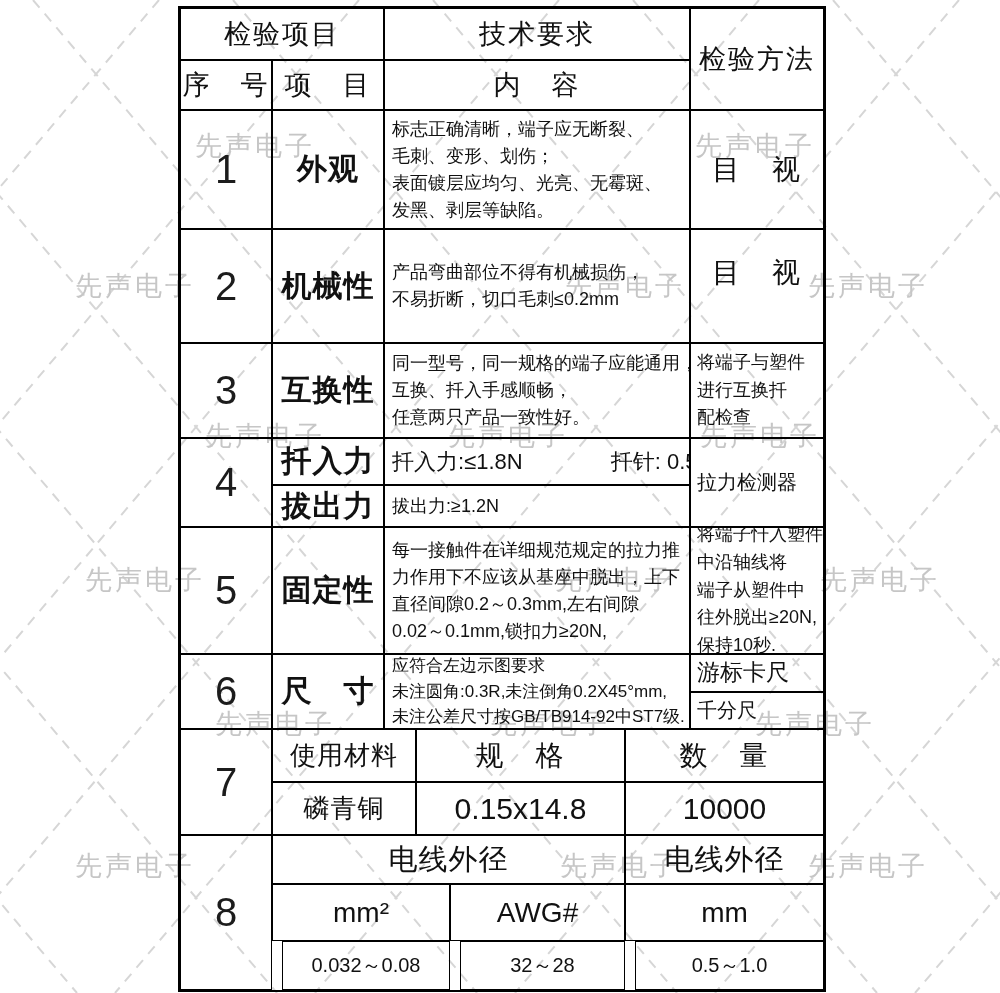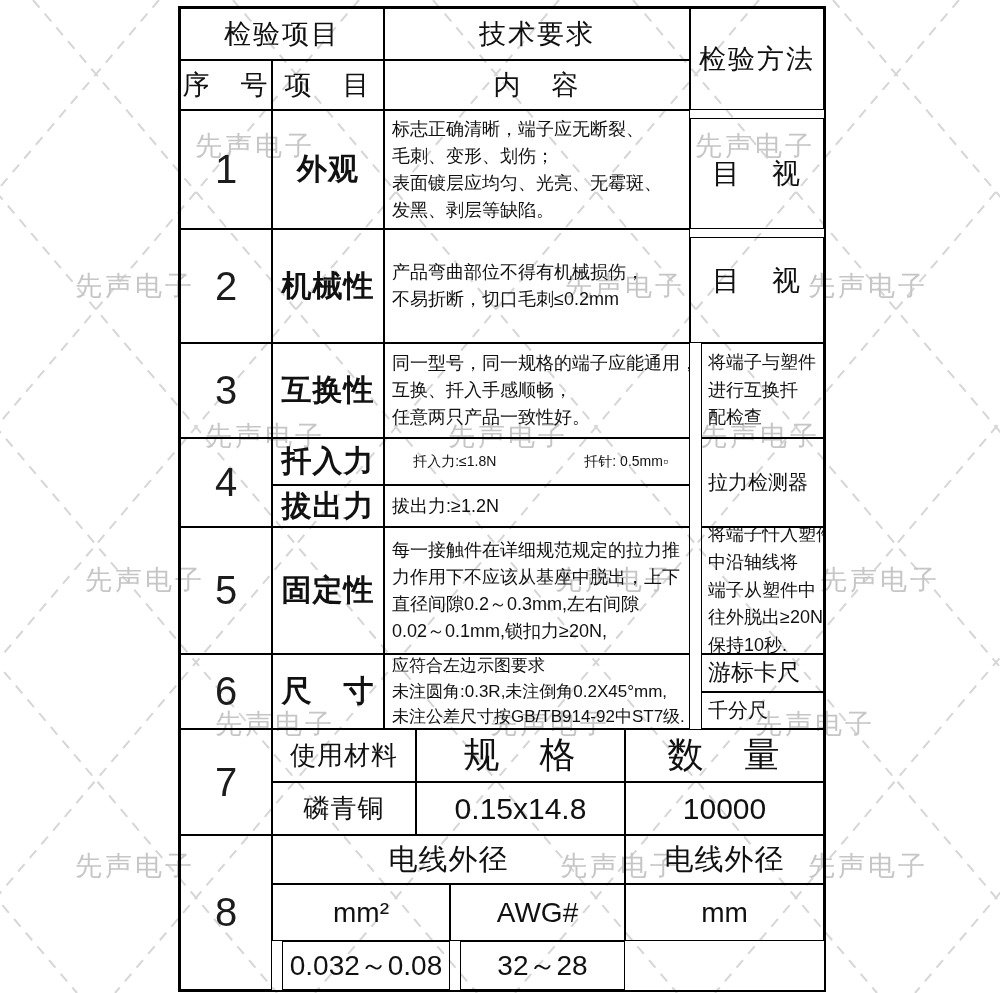"目 视" .eye { margin-top: 8px -> none }
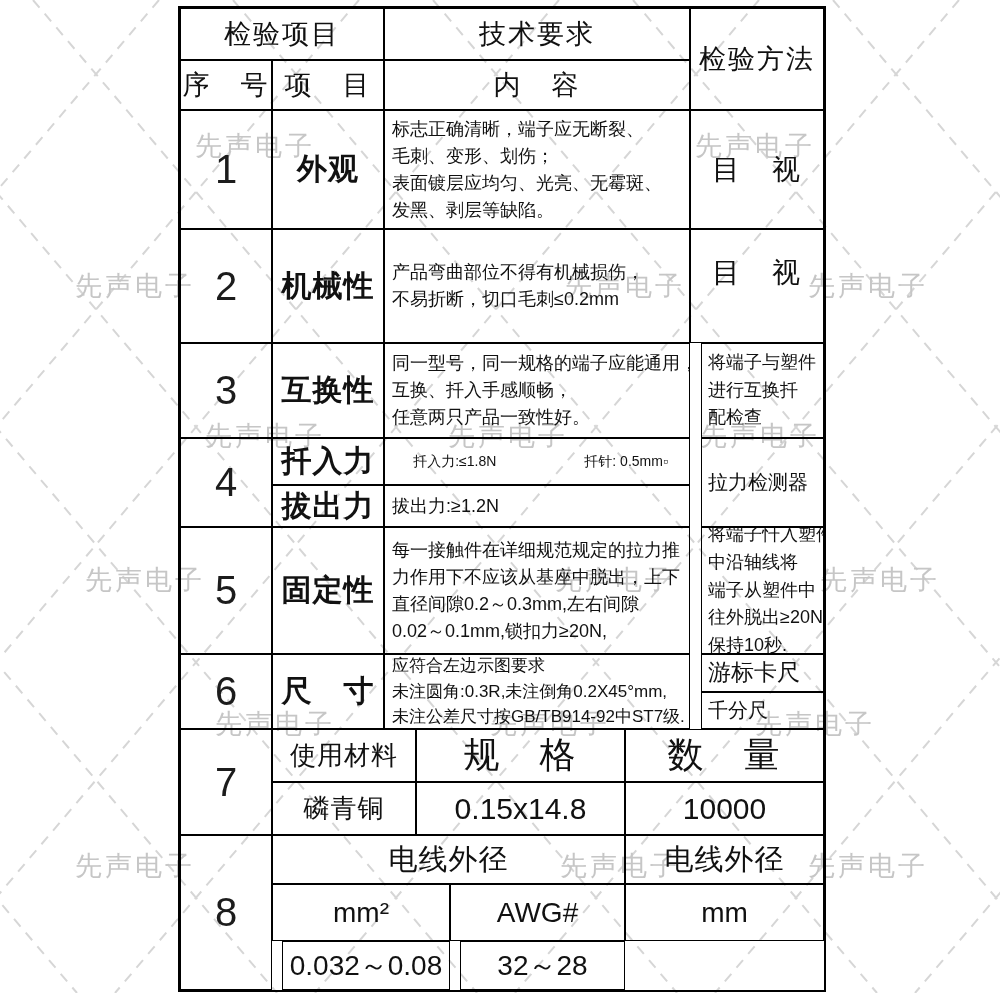"将端子与塑件" .mleft { margin-left: 11px -> none }
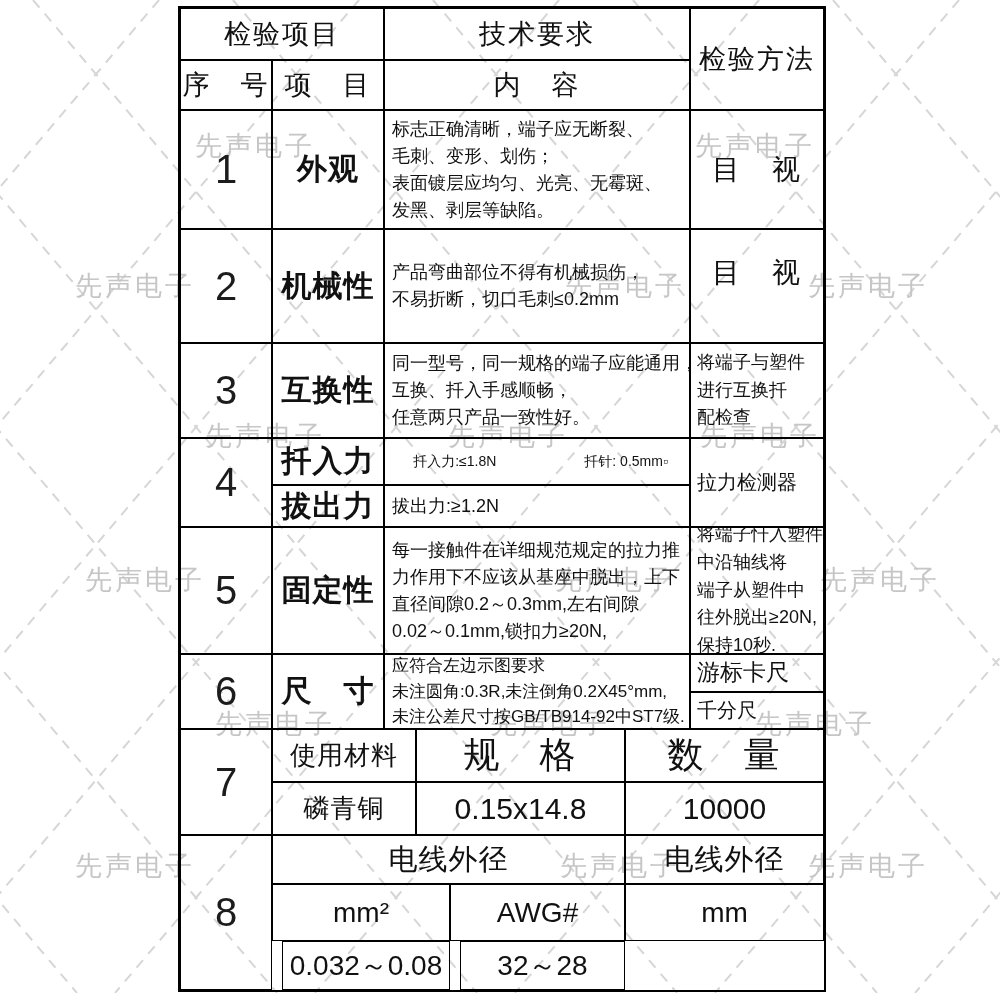"扦入力:≤1.8N" .pushrow { font-size: 14px -> 22px; justify-content: center -> space-between }
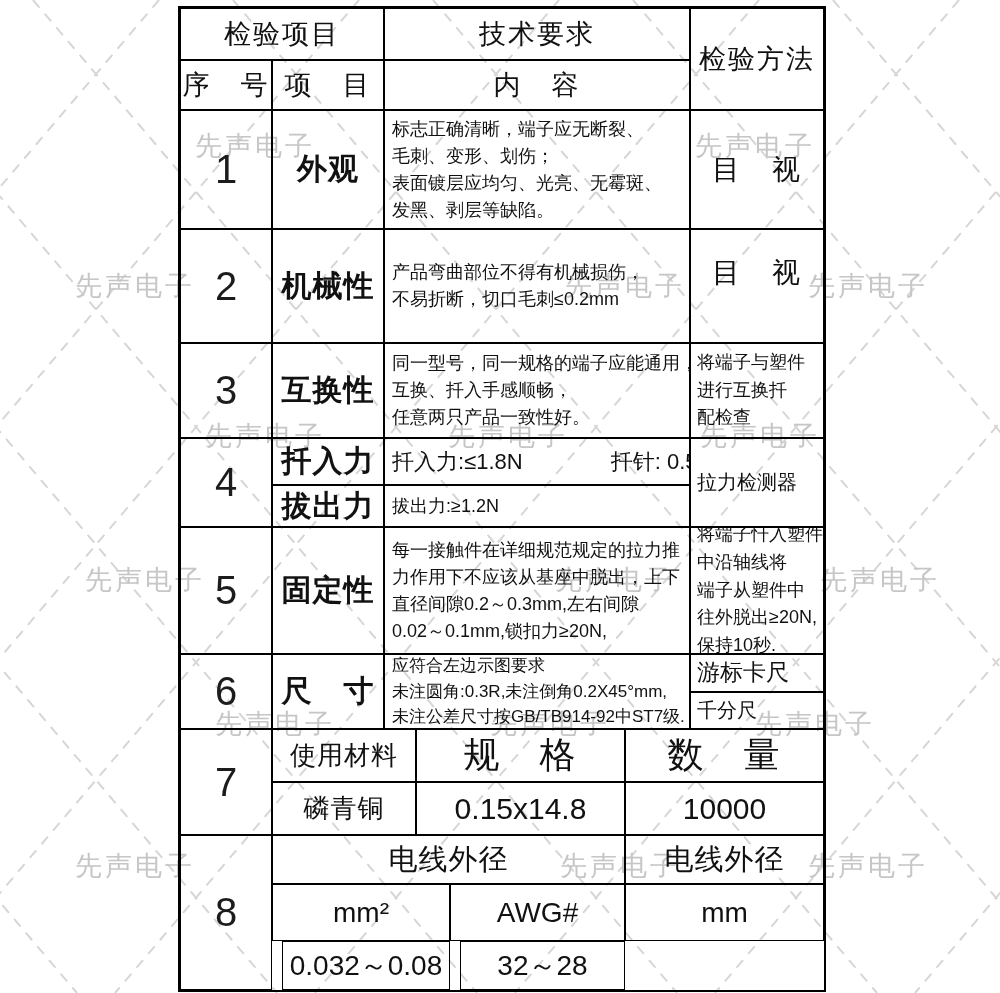"规 格" .lab28 { font-size: 36px -> 28px }
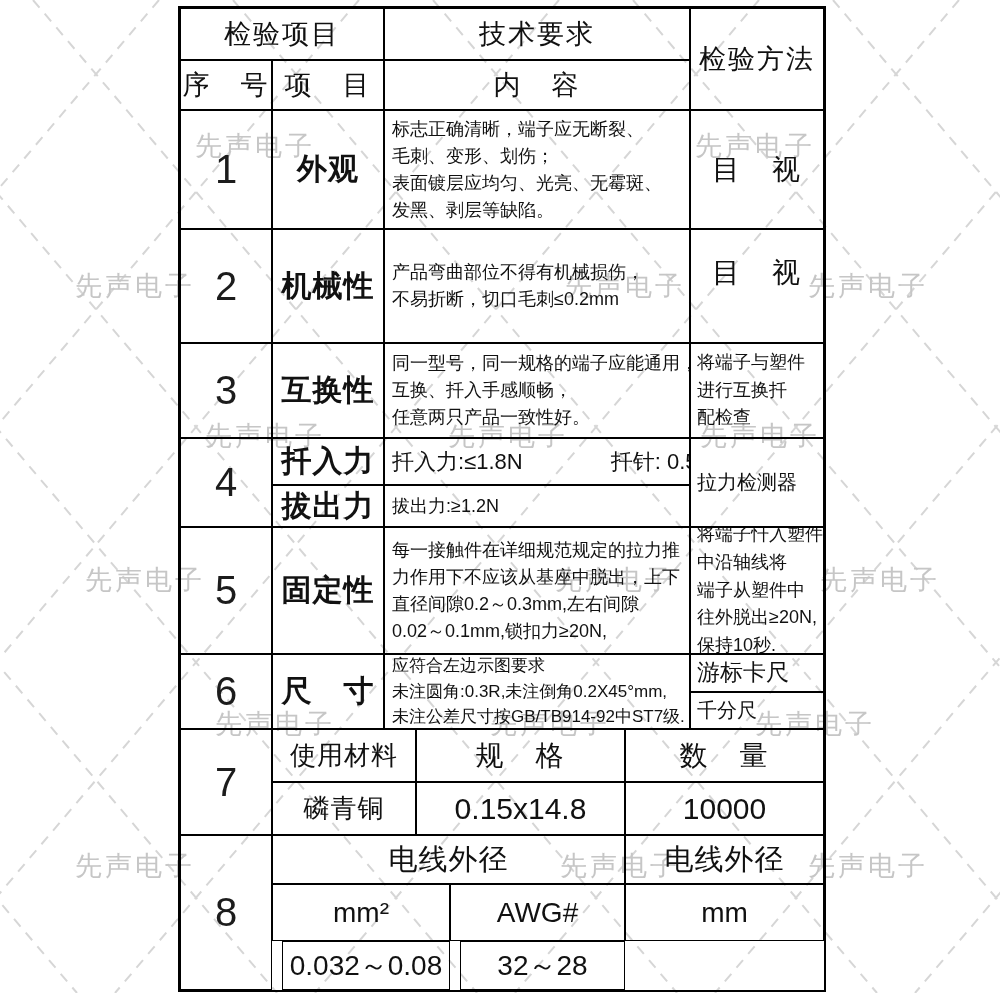"0.032～0.08" .val24 { font-size: 28px -> 20px }
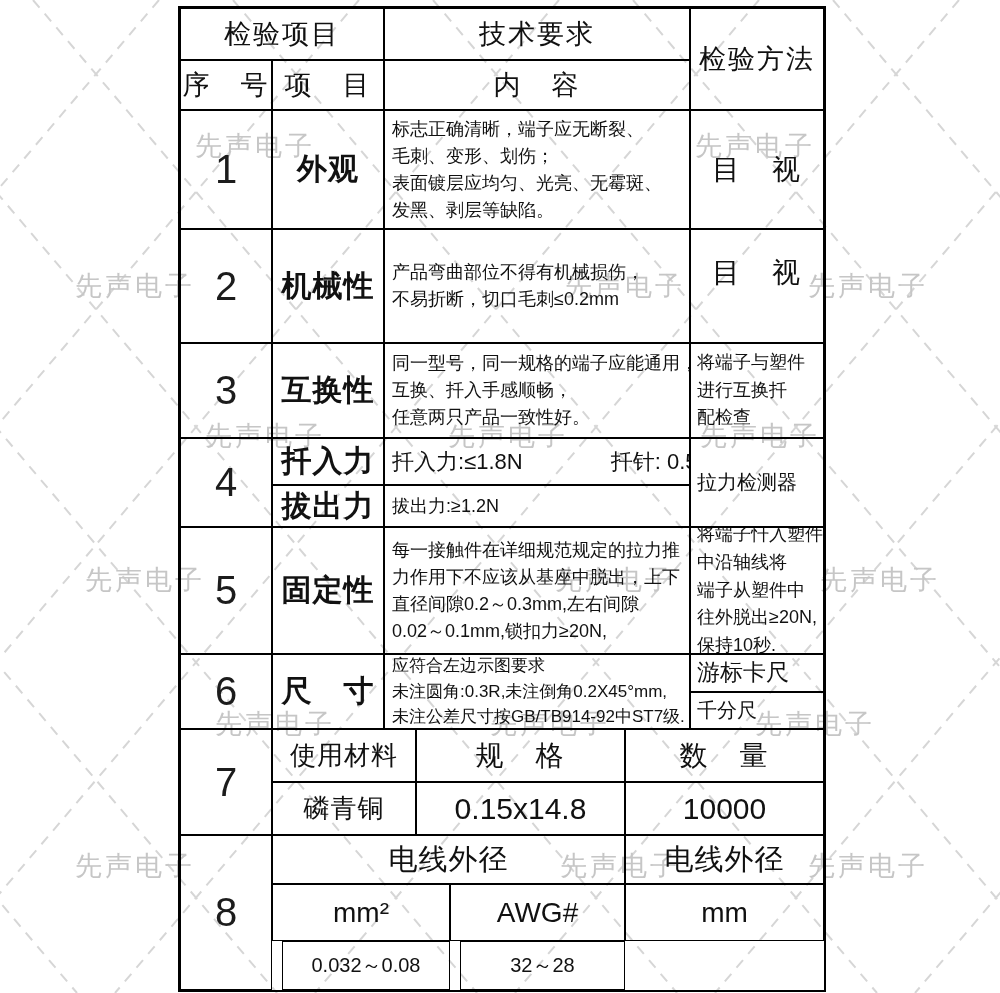"0.5～1.0" div.c { html: none -> <div>0.5～1.0</div> }
